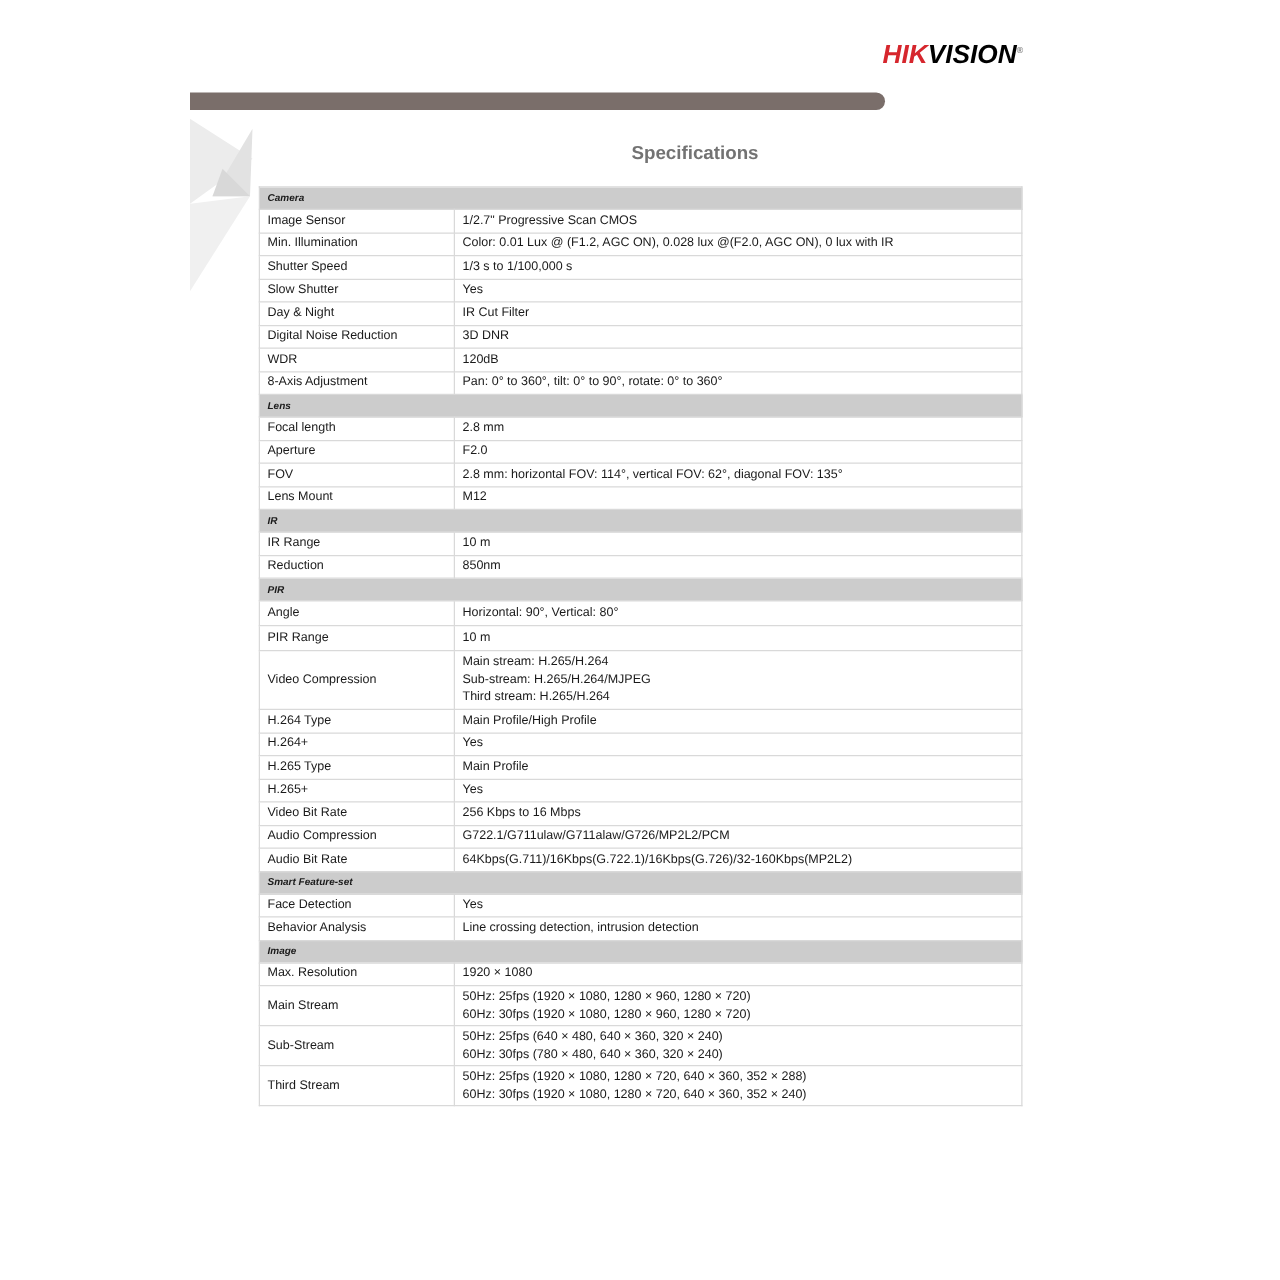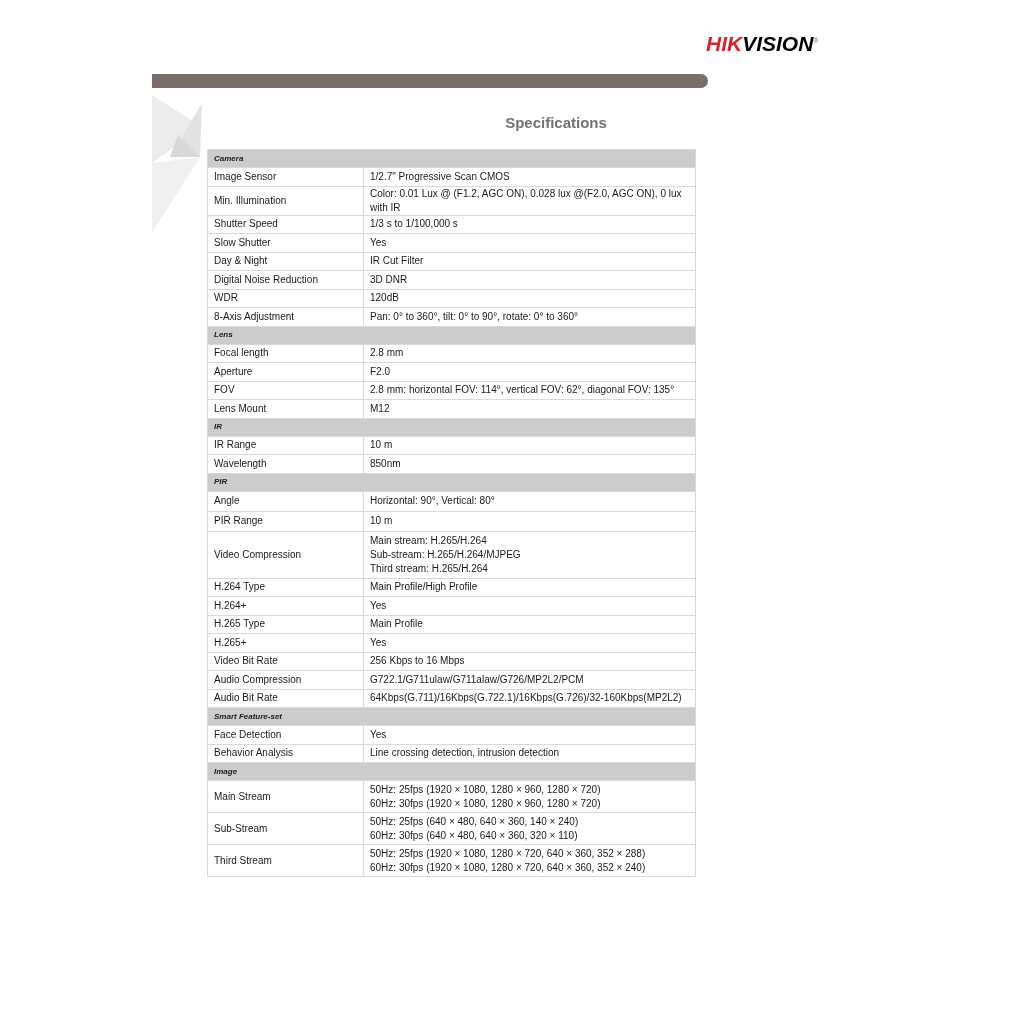"Camera" table.spec { width: 489px -> 611px }
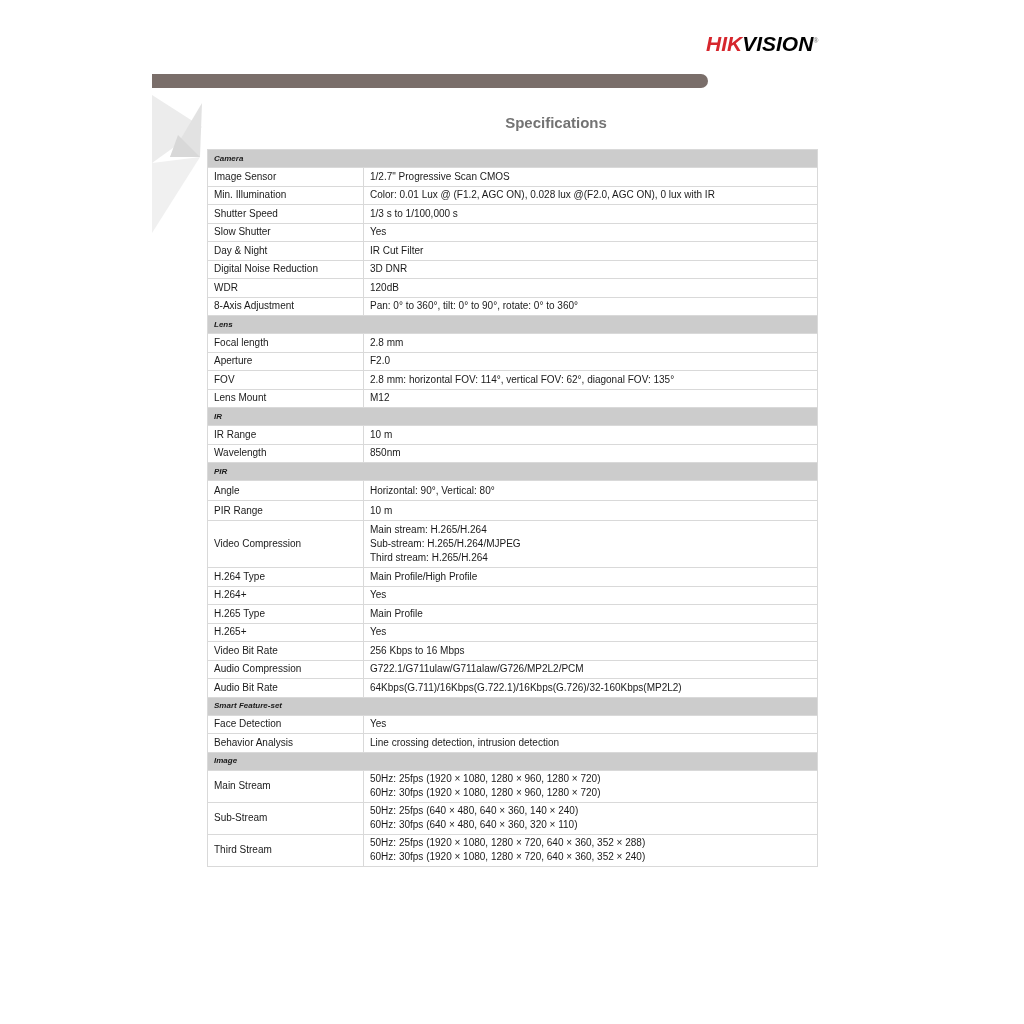"Wavelength" td.k { text: Wavelength -> Reduction }
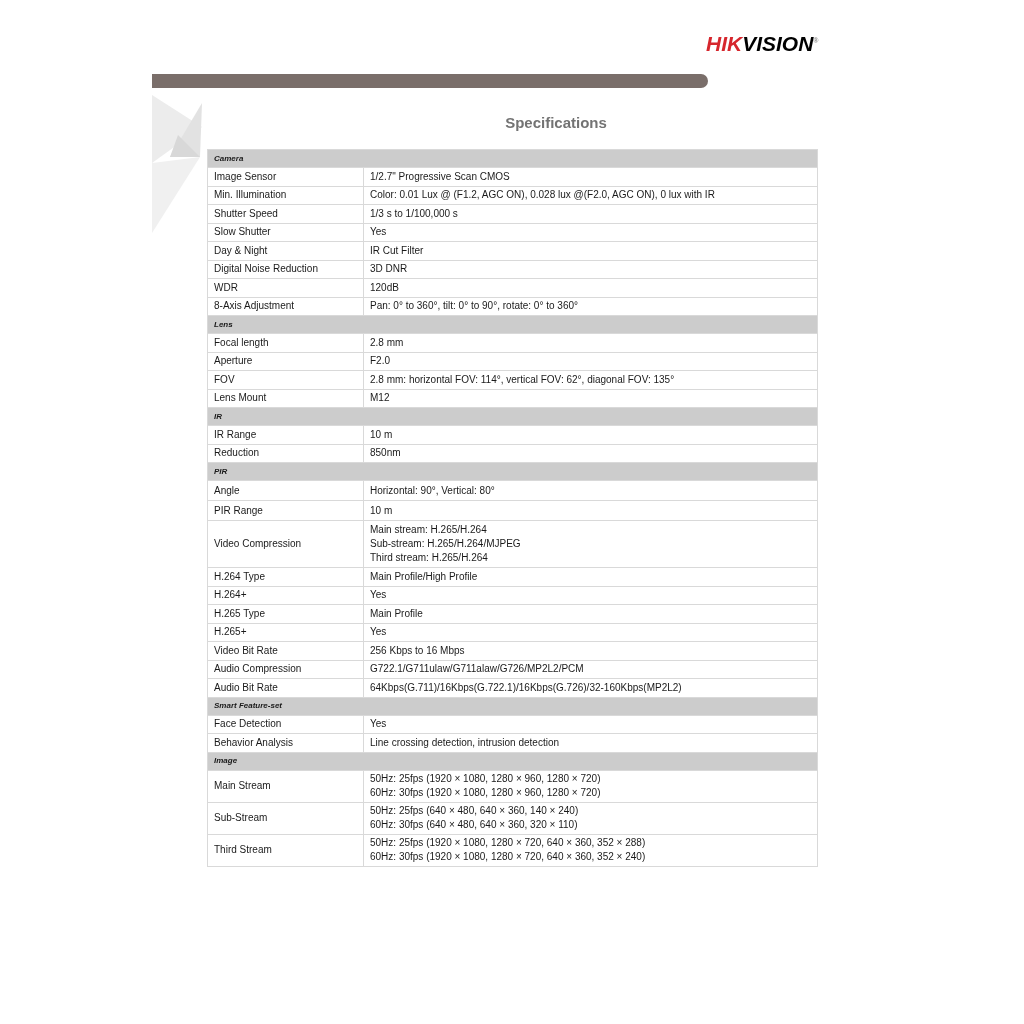"Max. Resolution" tr { html: none -> <tr> <td>Max. Resolution</td> <td> <span>1920 × 1080</span> </td> </tr> }
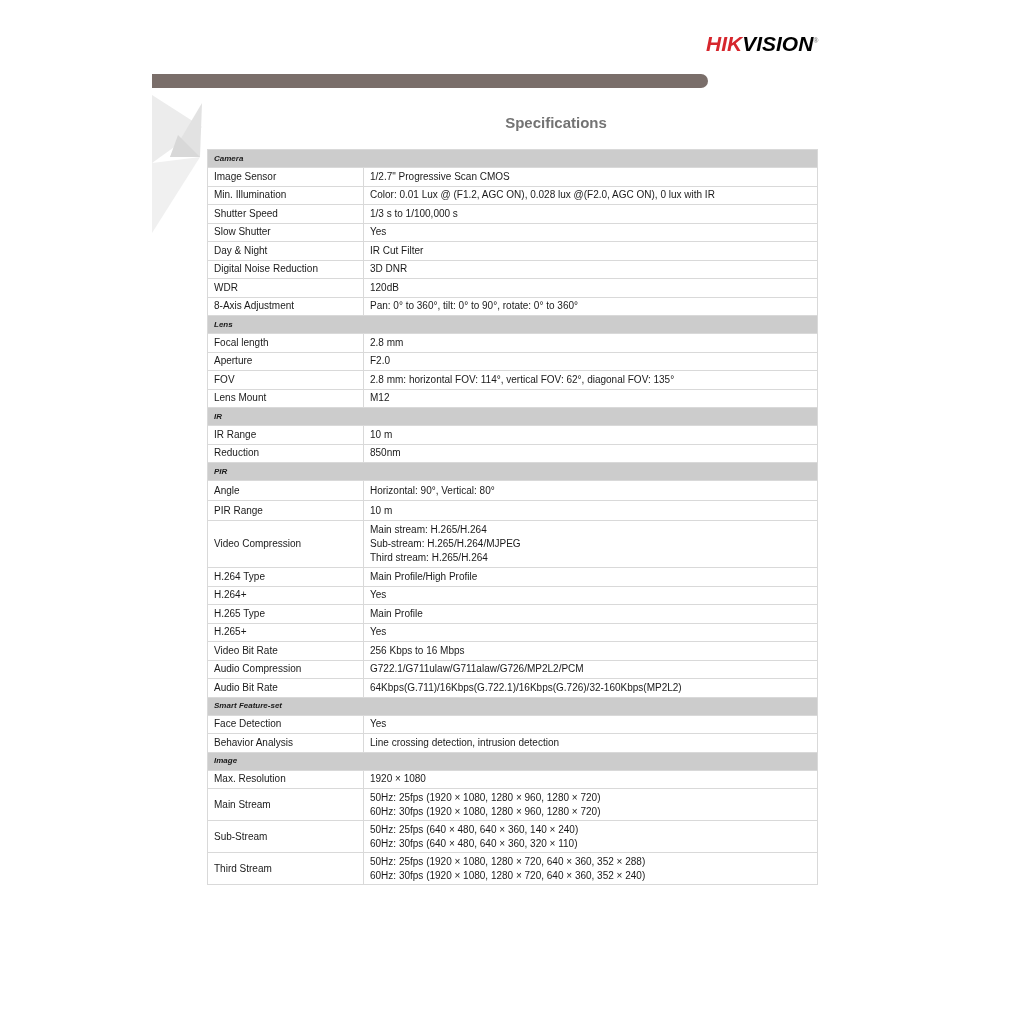"50Hz: 25fps (640 × 480," span.line { text: 140 -> 320 }
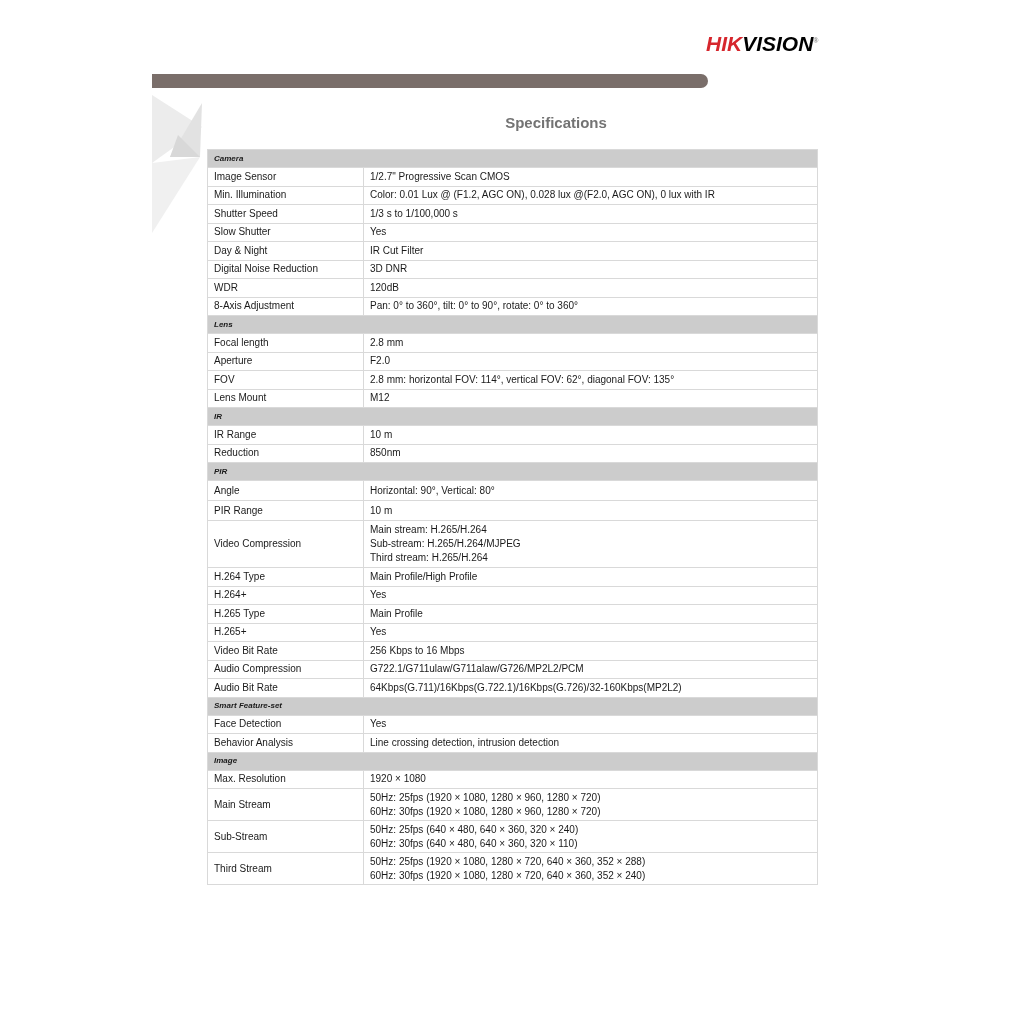"60Hz: 30fps (640 × 480," span.line { text: 640 × 480, 640 × 360, 320 × 110 -> 780 × 480, 640 × 360, 320 × 240 }
